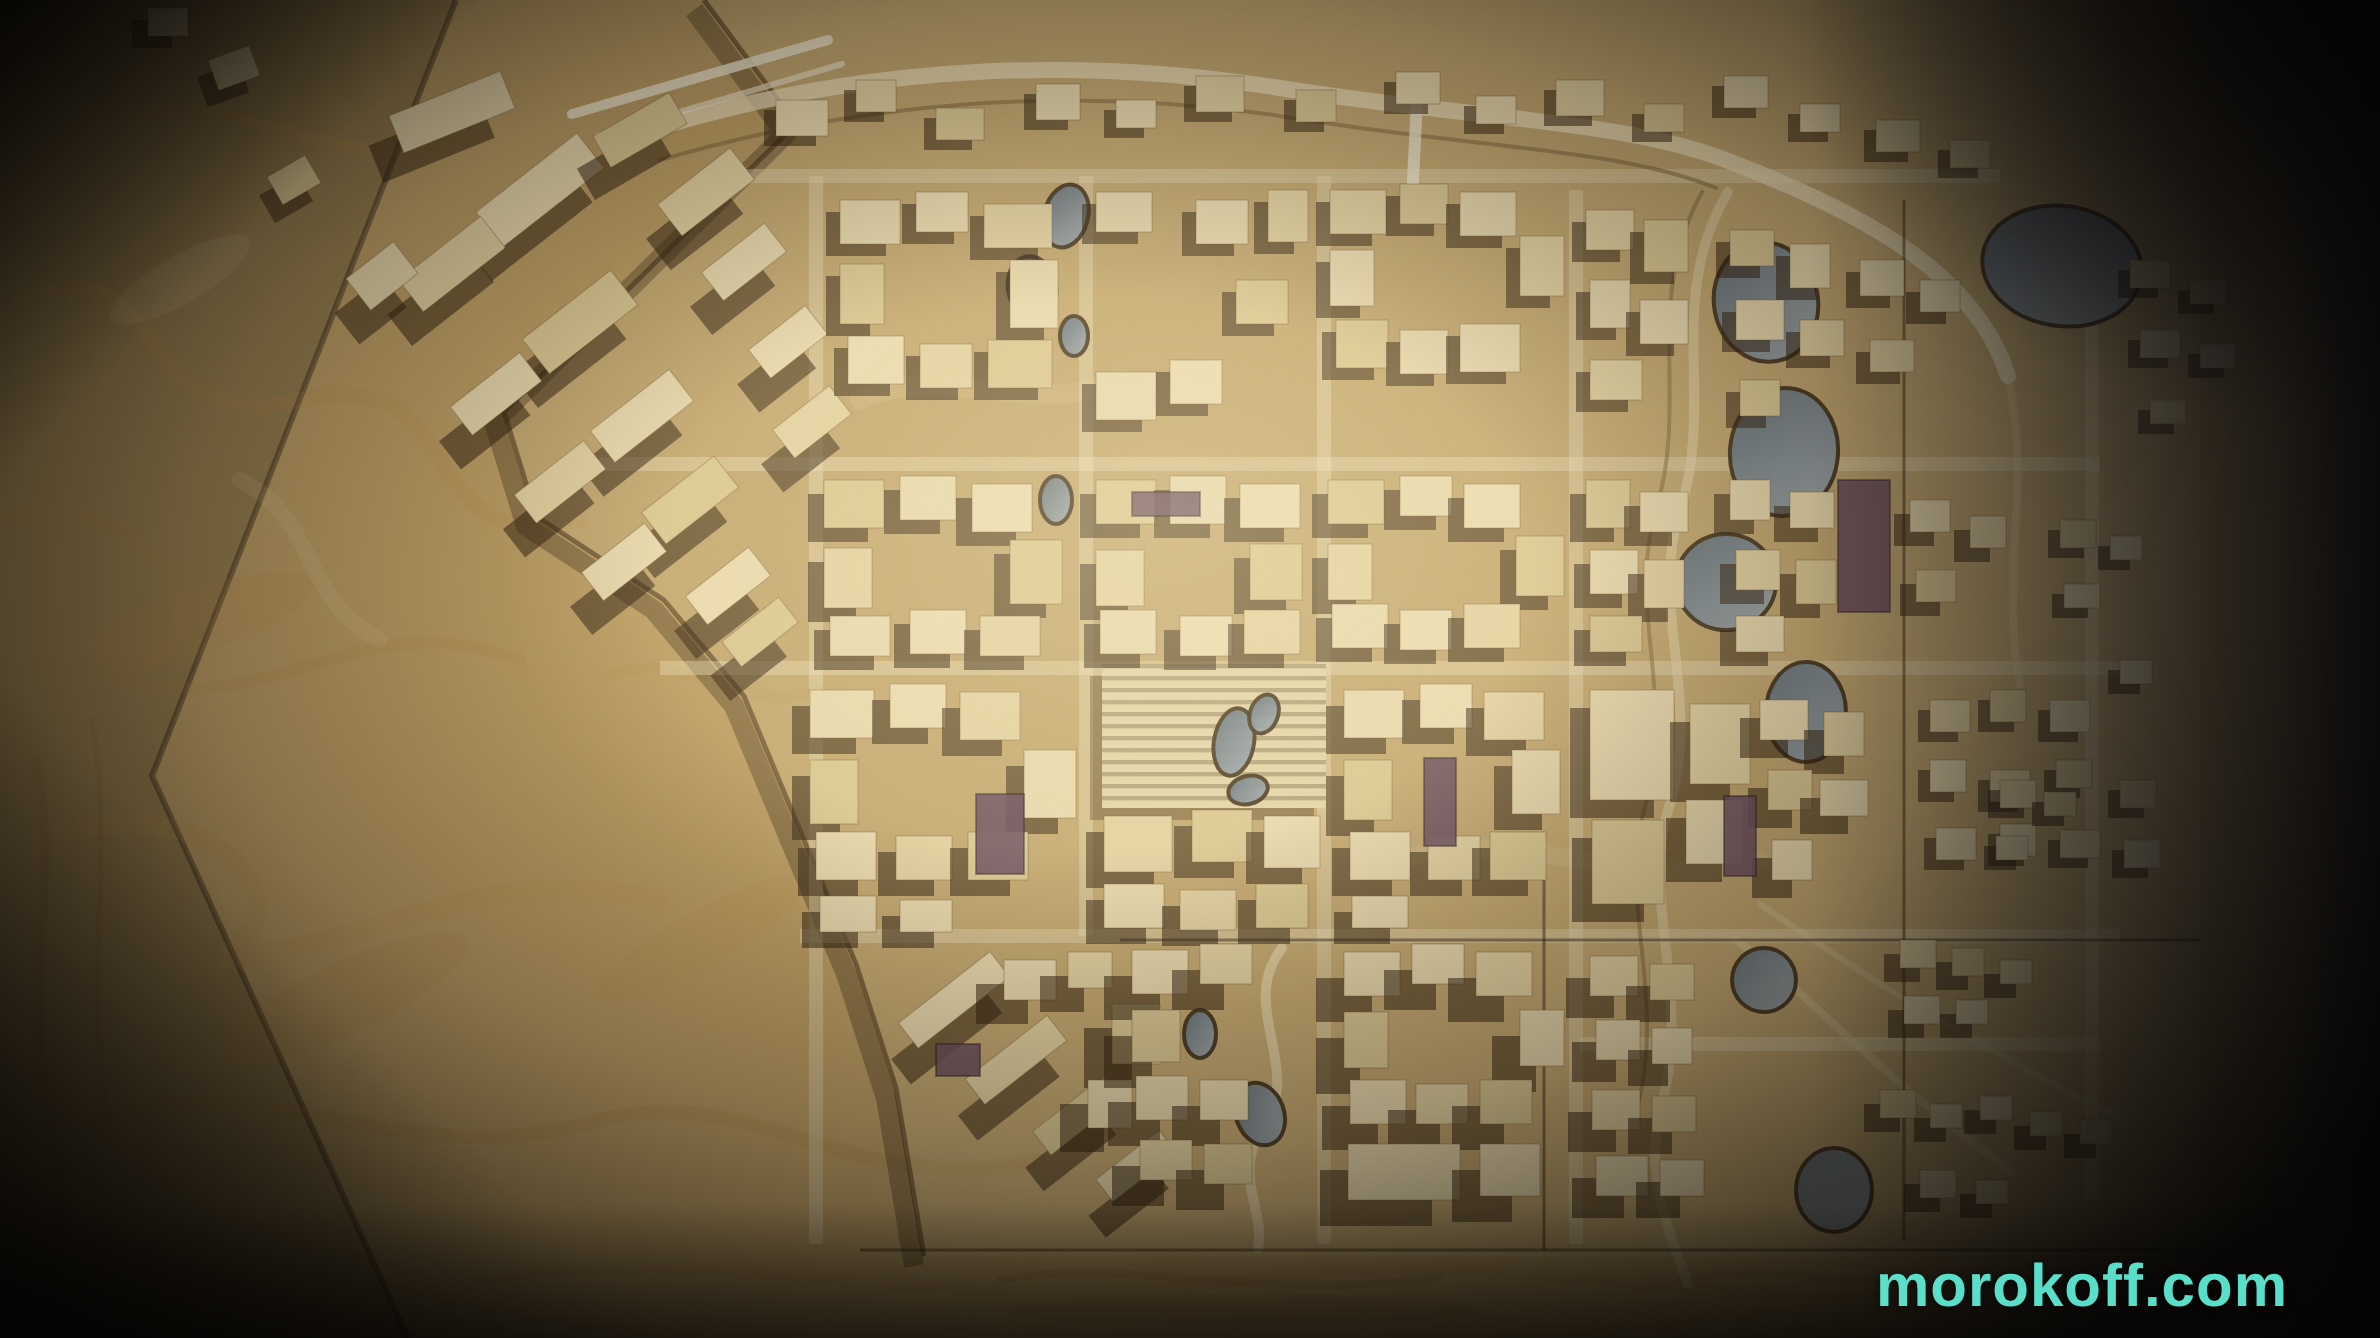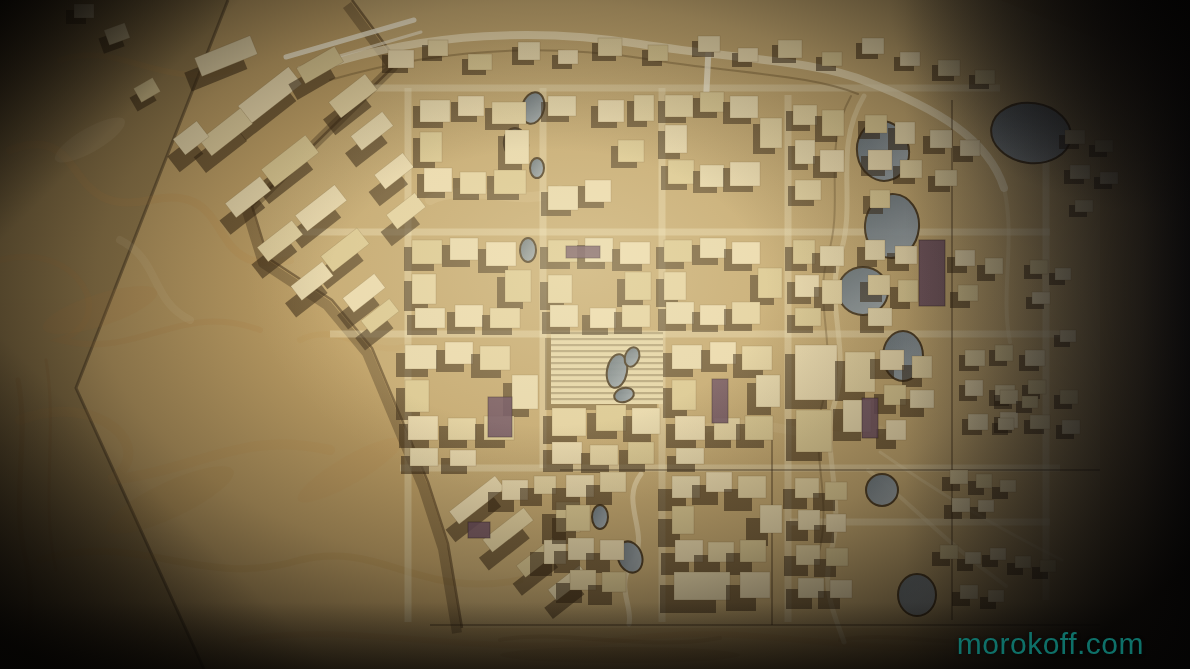"morokoff.com" .watermark { color: #0f766e -> #5eead4; font-weight: 400 -> 700 }
